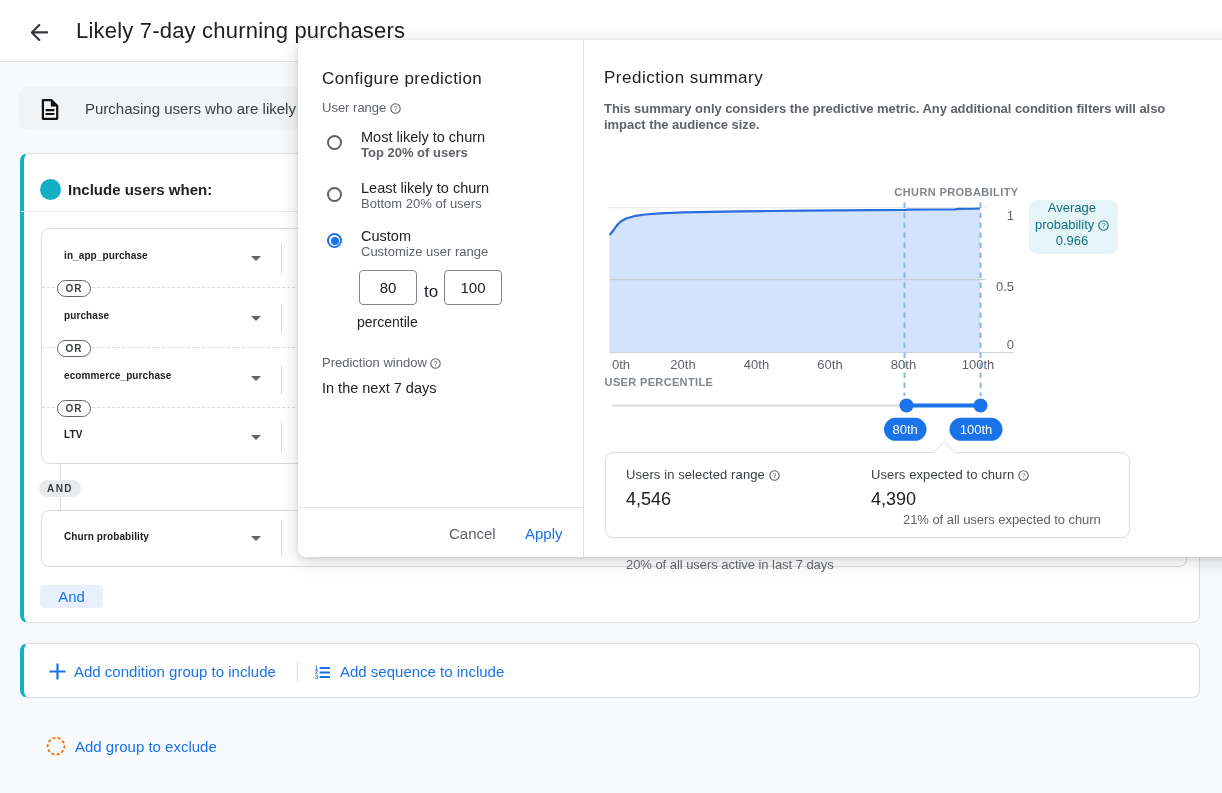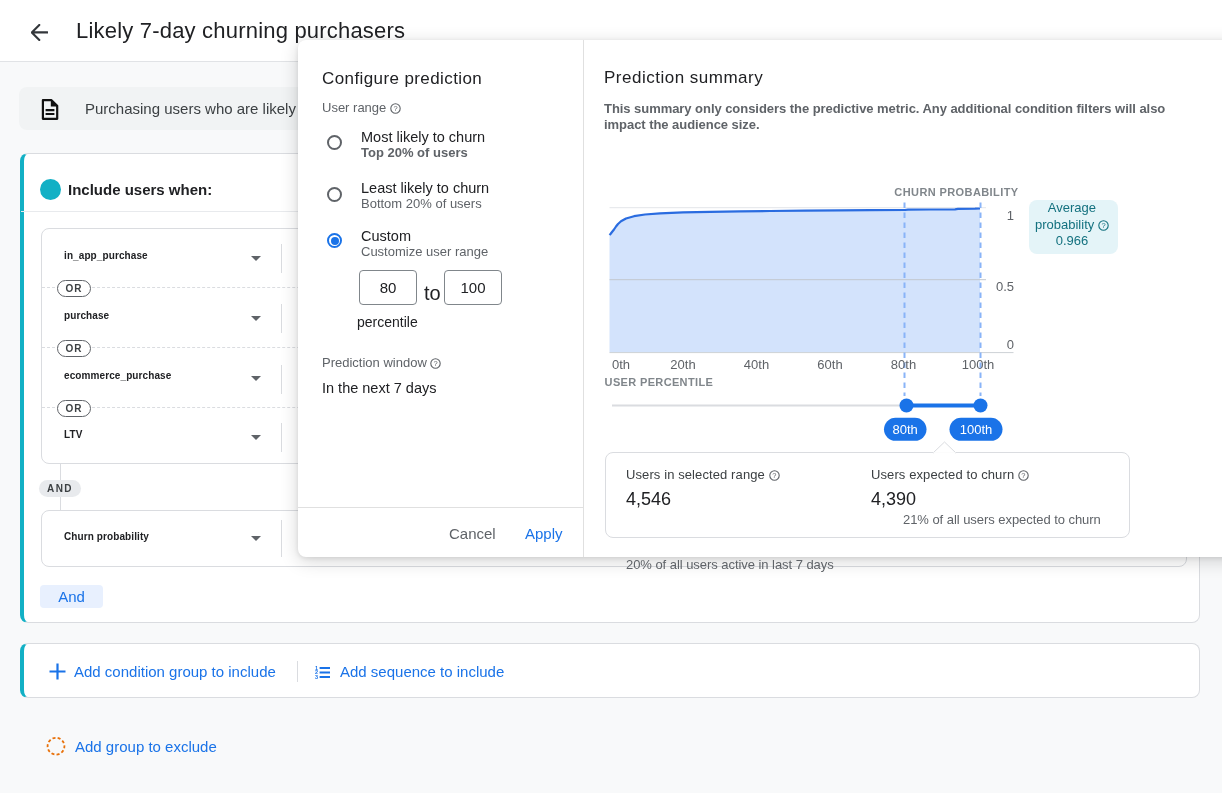"to" div.abs { font-size: 20px -> 17px }
